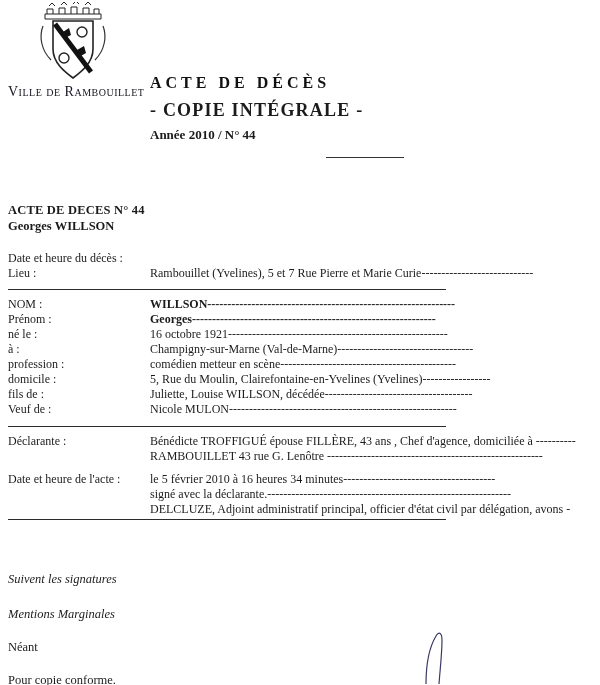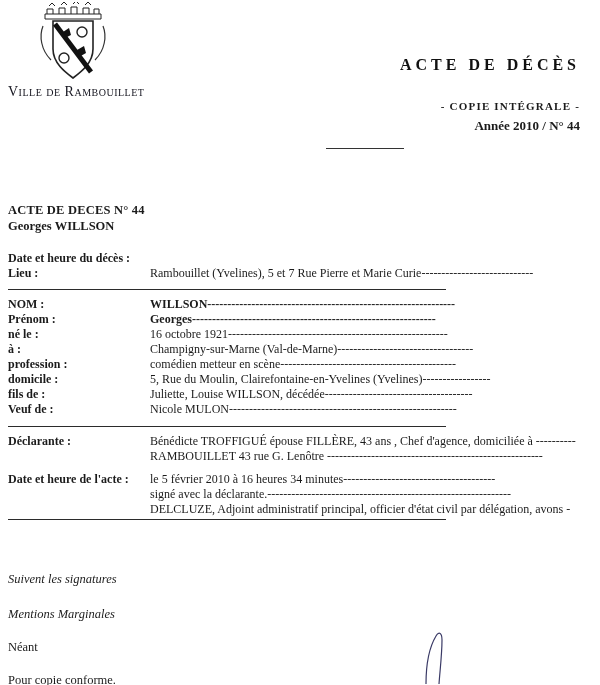"ACTE DE DÉCÈS" .title-block { text-align: right -> left; top: 56px -> 74px }
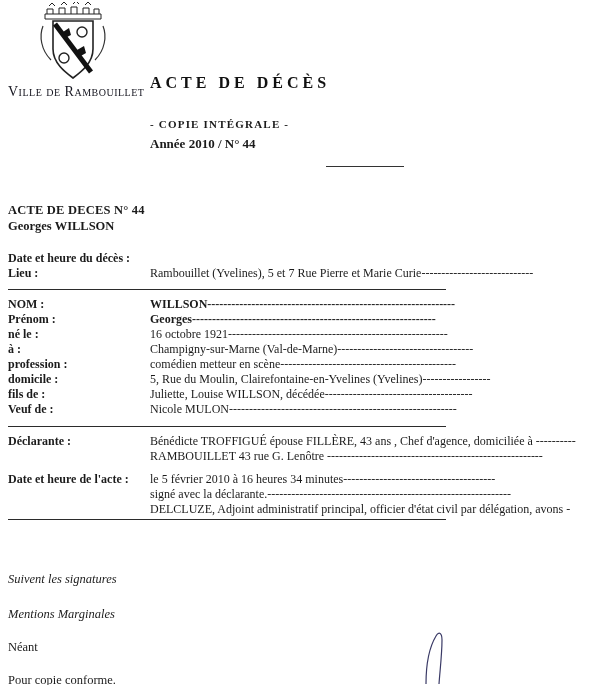"- COPIE INTÉGRALE -" .doc-sub { font-size: 11px -> 18px; margin-top: 26px -> 8px }
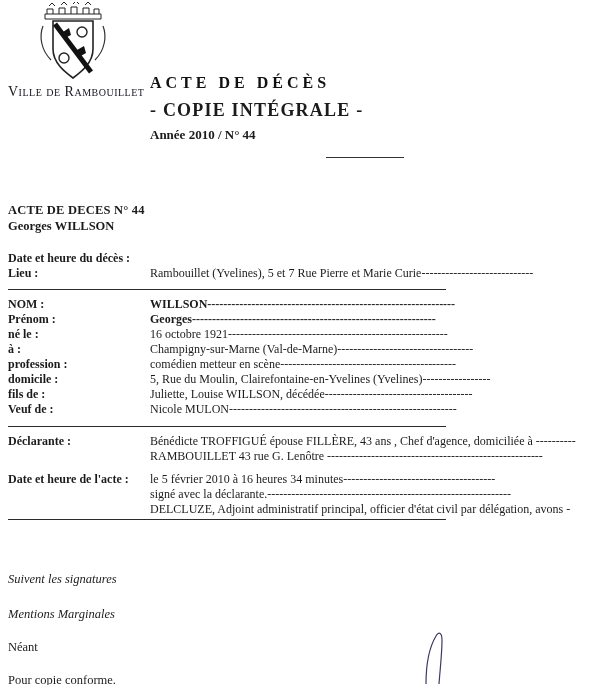"Date et heure du décès" .lbl { font-weight: bold -> normal }
